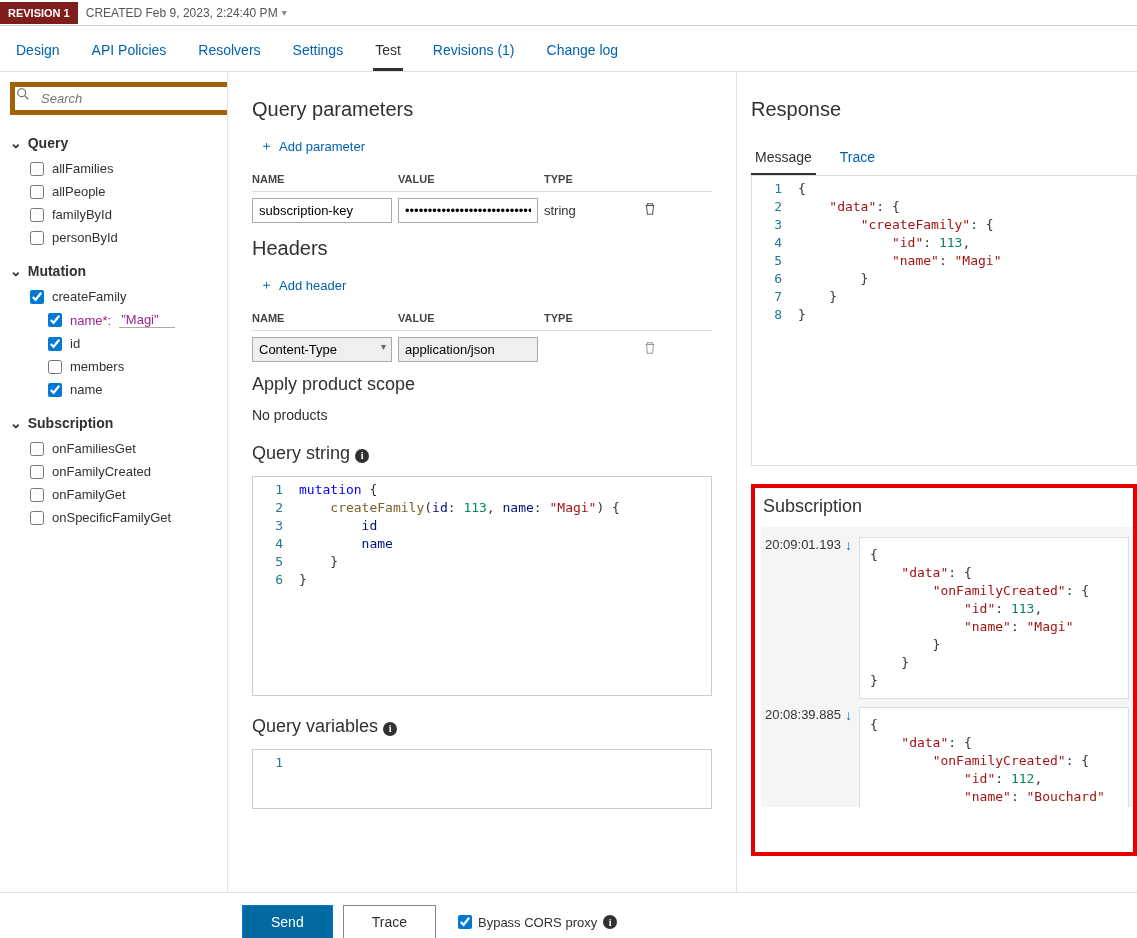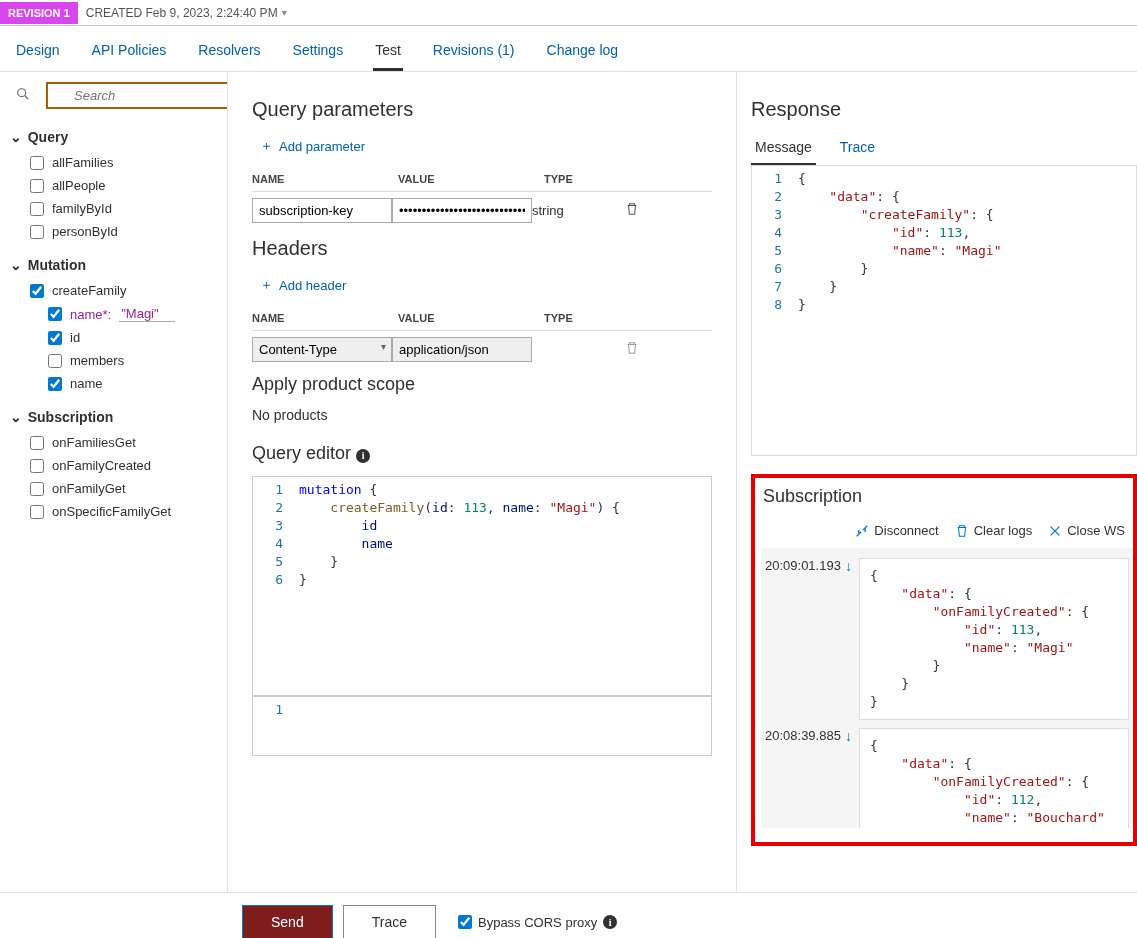"REVISION 1" .rev-badge { background: #d946ef -> #7f1d1d }
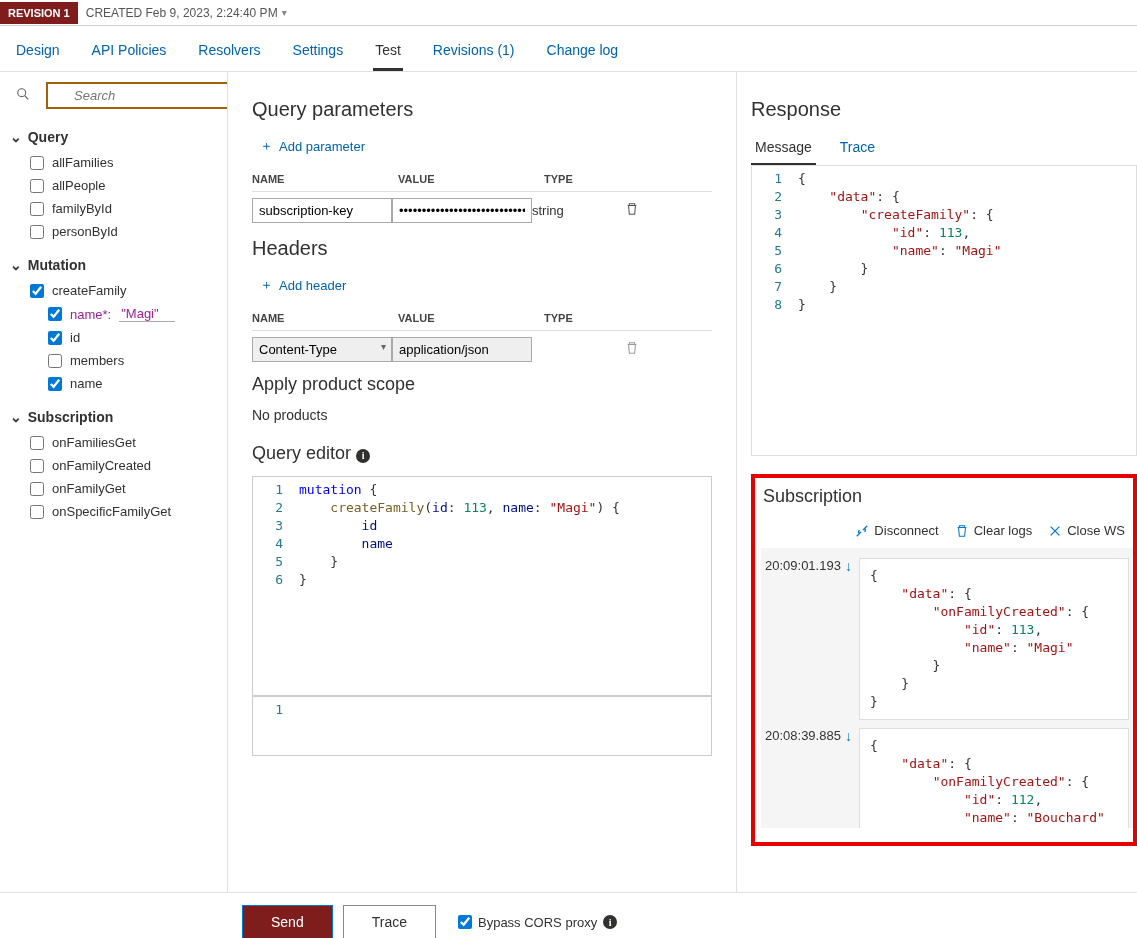"Search" .search-box input { border: 2px solid #a16207 -> 5px solid #a16207; margin-left: 36px -> none }
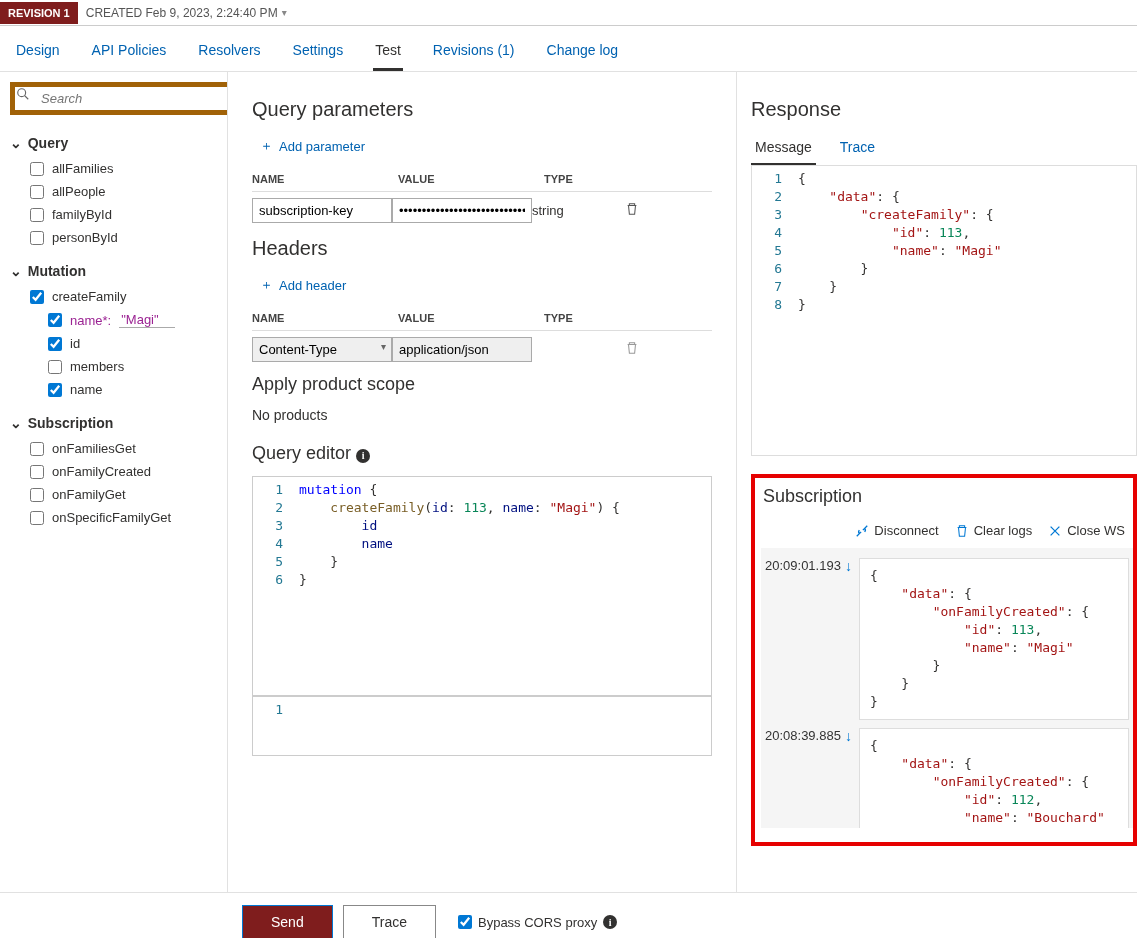"Message" .resp-tabs { margin-top: none -> 10px }
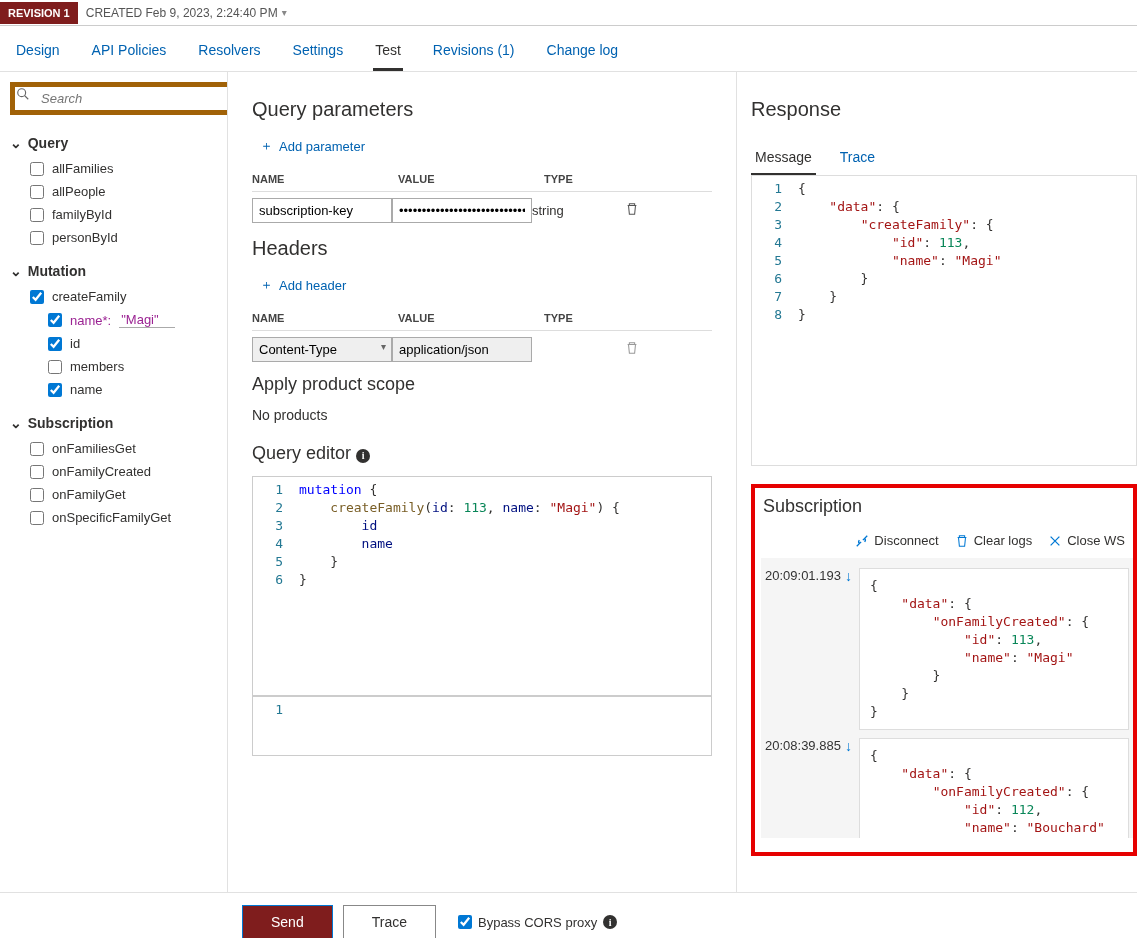"subscription-key" .tbl-row { gap: 0 -> 6px }
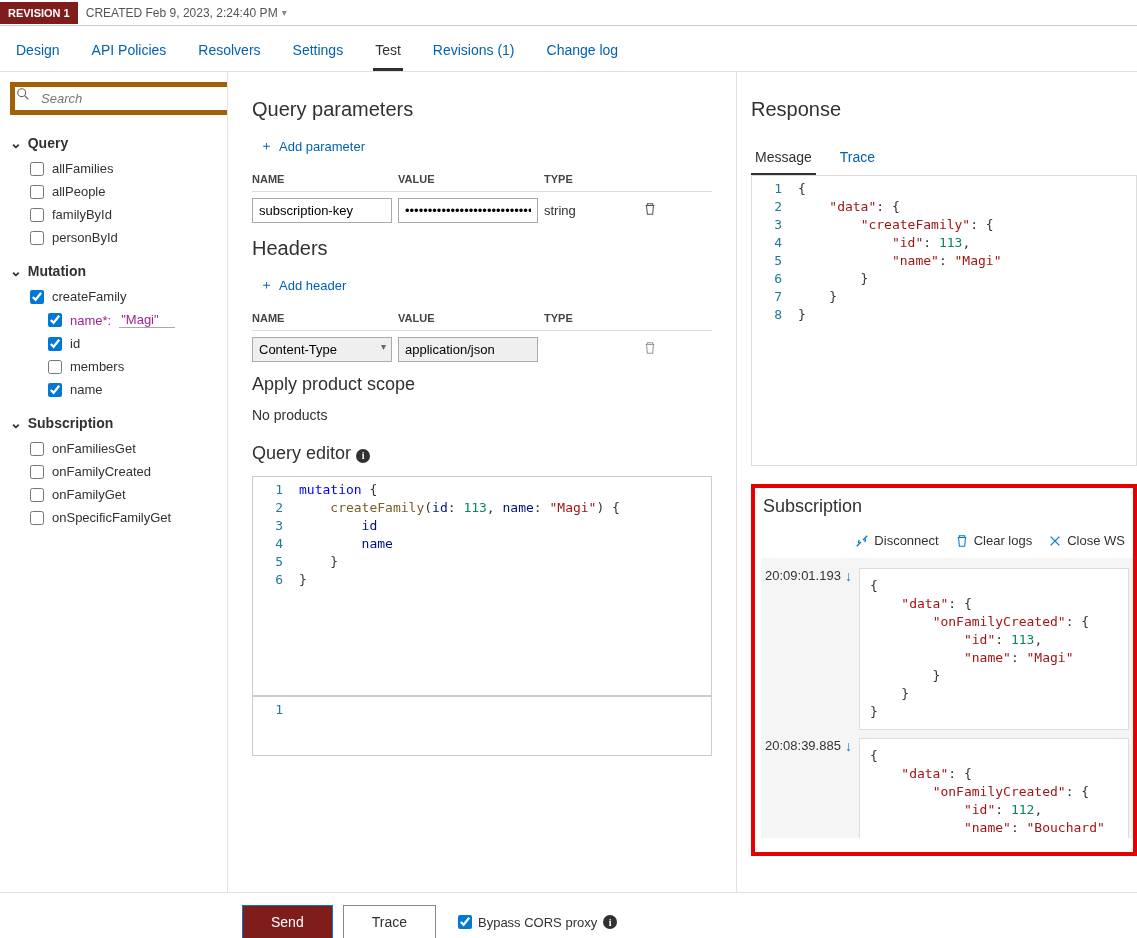"Query editor" span { text: editor -> string }
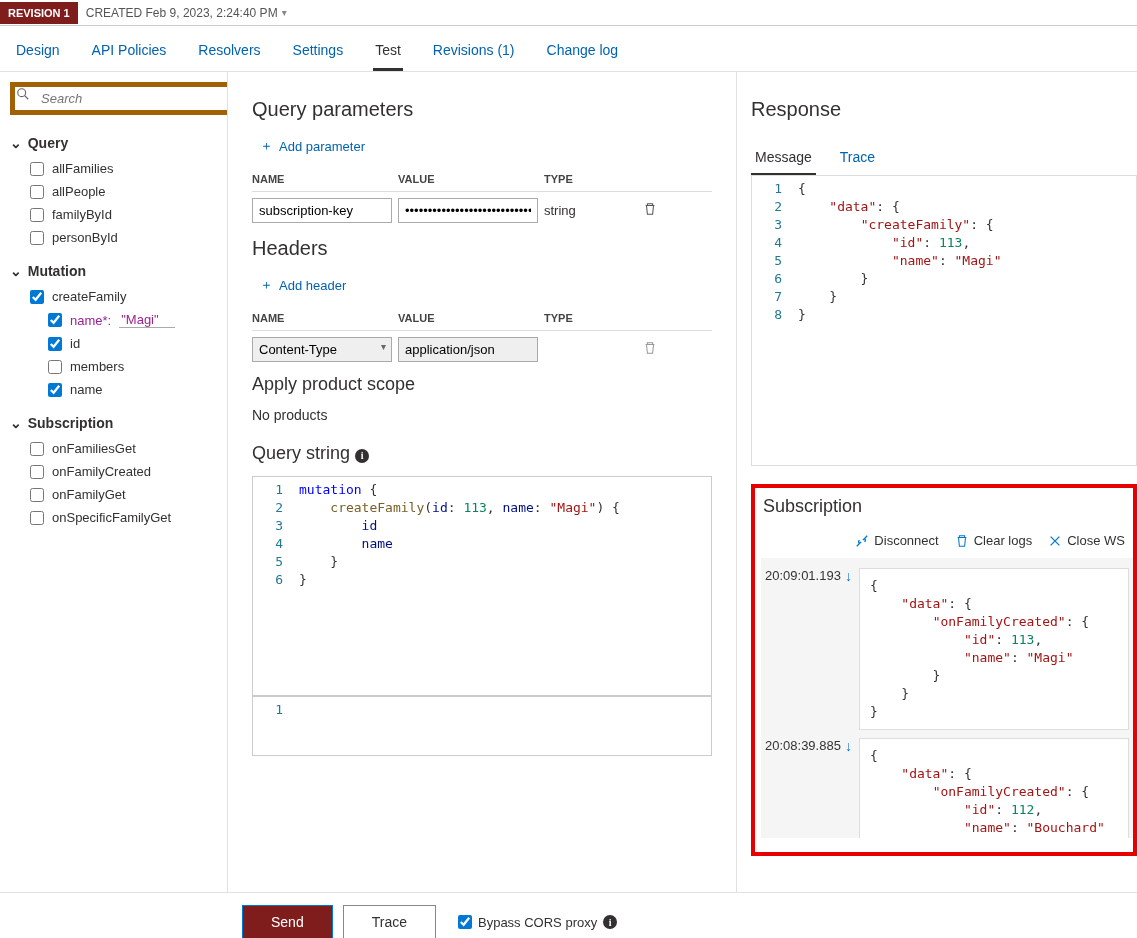"Disconnect" div.sub-actions { html: <div> <span> <svg> <path></path> </svg> <span>Disconnect</span> </span> <span> <svg> <path></path> </svg> <span>Clear logs</span> </span> <span> <svg> <path></path> </svg> <span>Close WS</span> </span> </div> -> none }
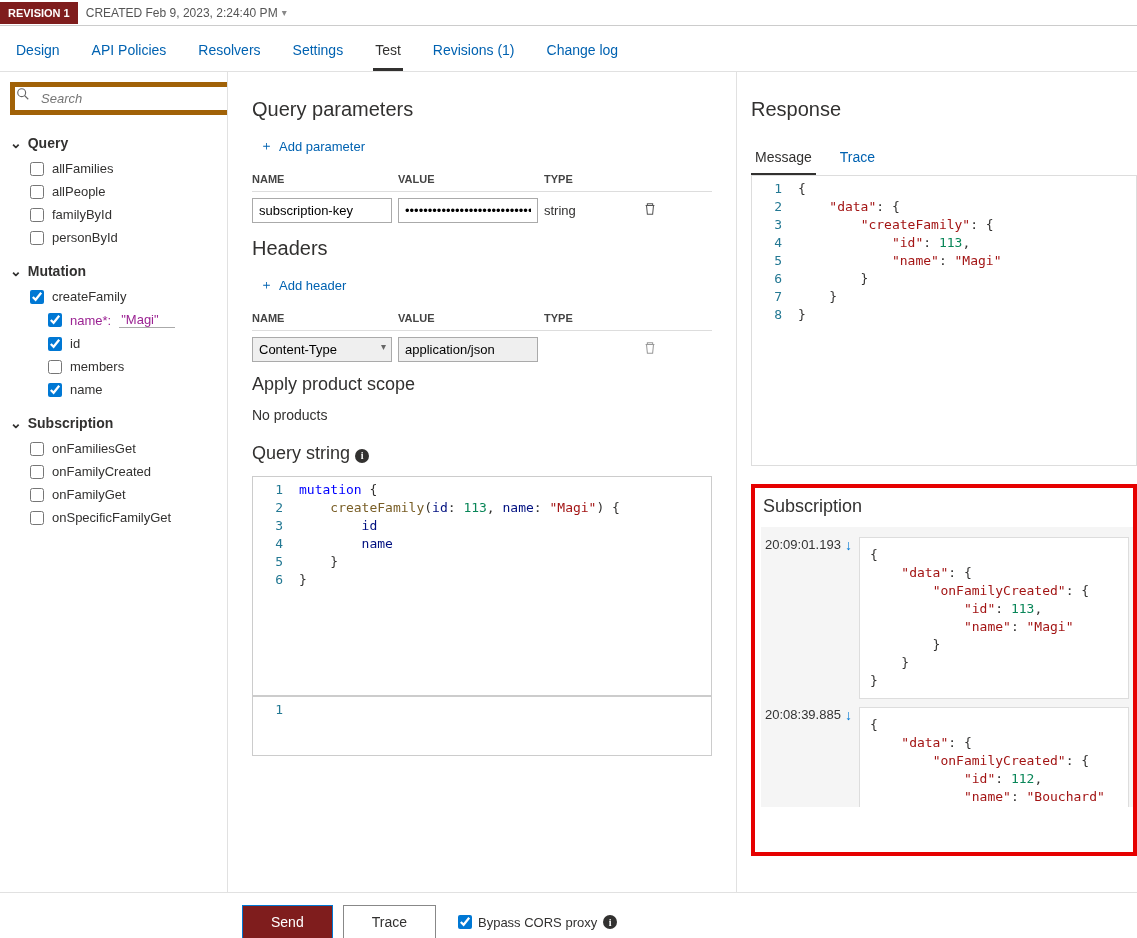"Query variables i" div.sect-title { html: none -> <div><span>Query variables</span> <span>i</span></div> }
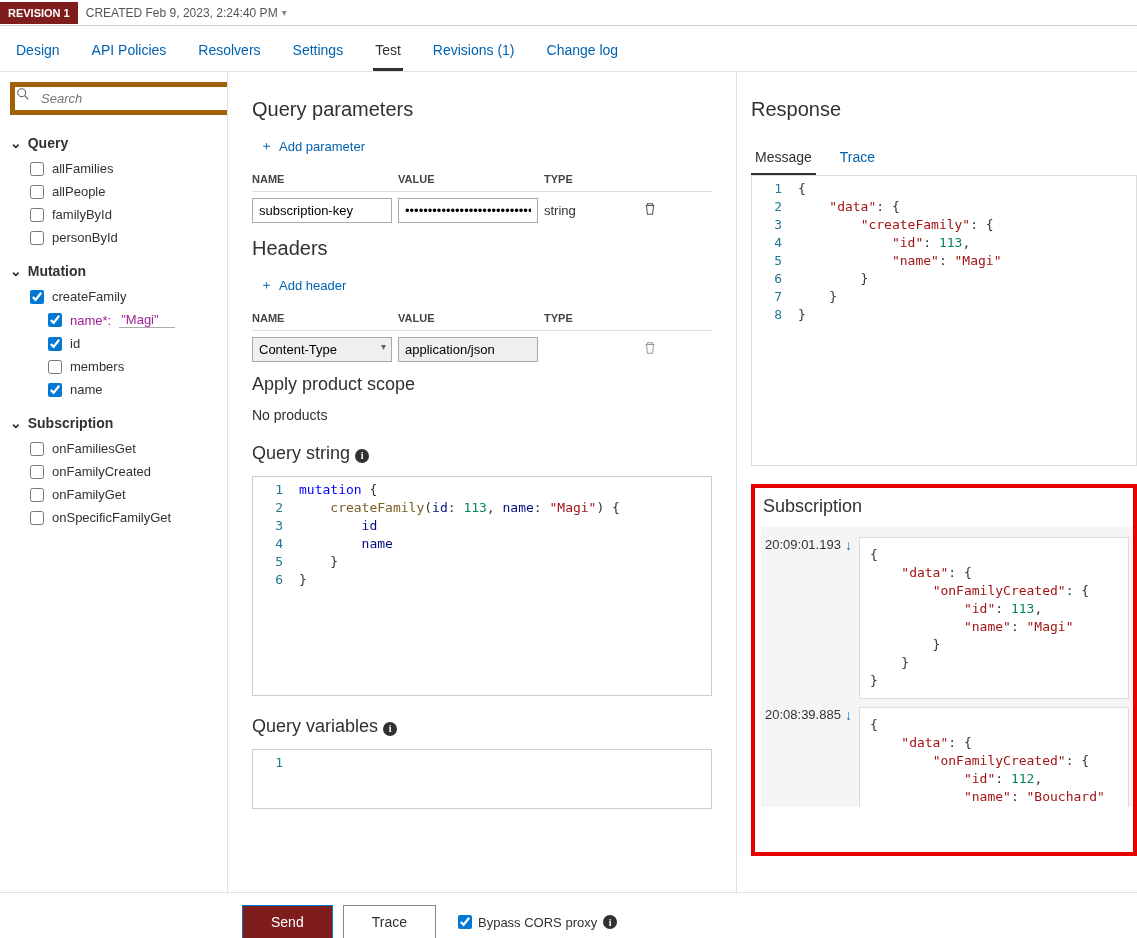"Send" .btn.primary { background: #7f1d1d -> #0369a1 }
